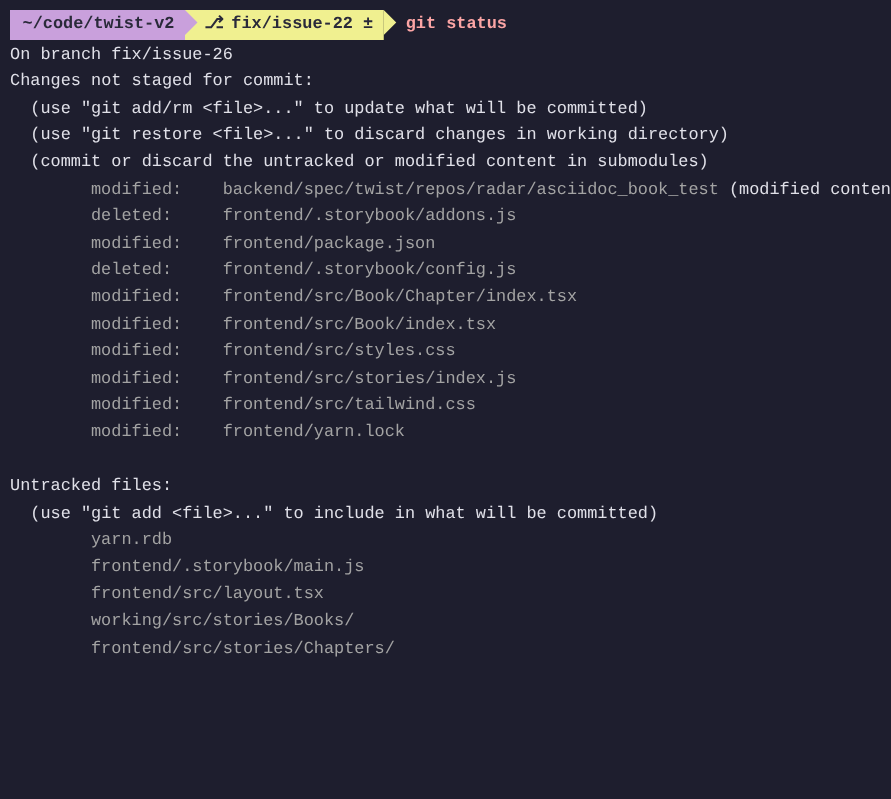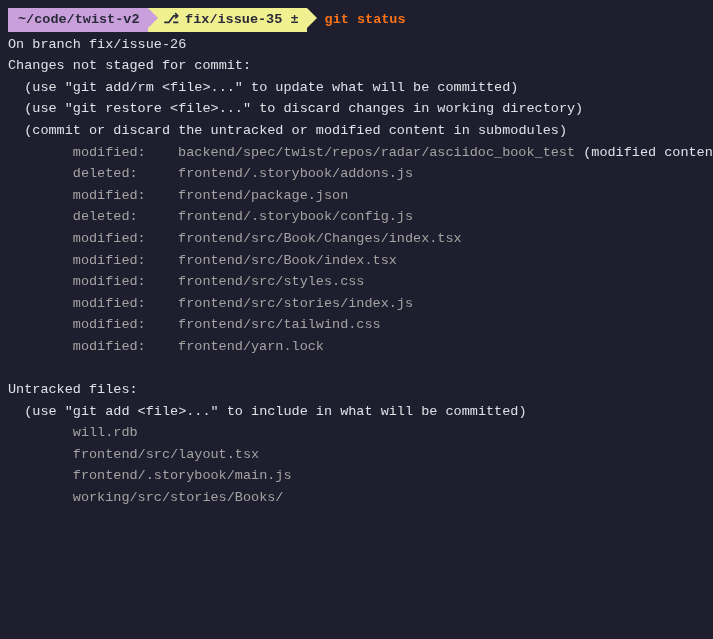"fix/issue-35" span { text: fix/issue-35 -> fix/issue-22 }
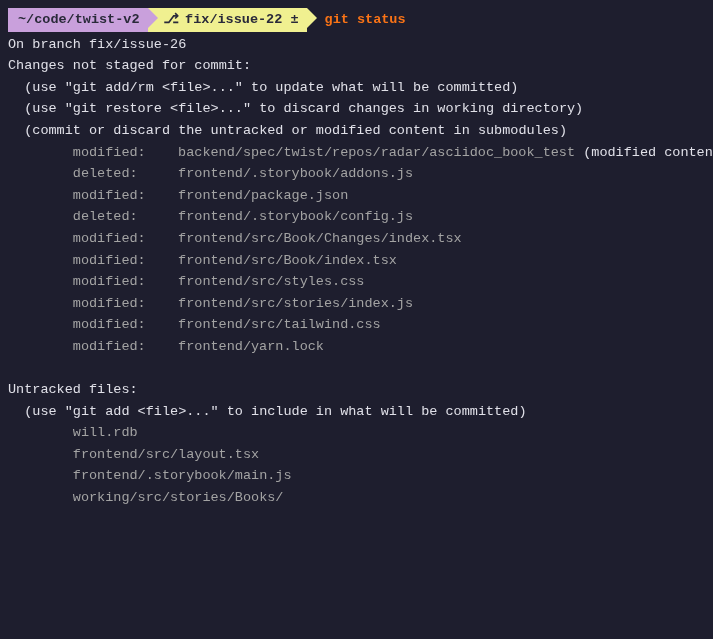"git status" .cmd { color: #f97316 -> #fca5a5 }
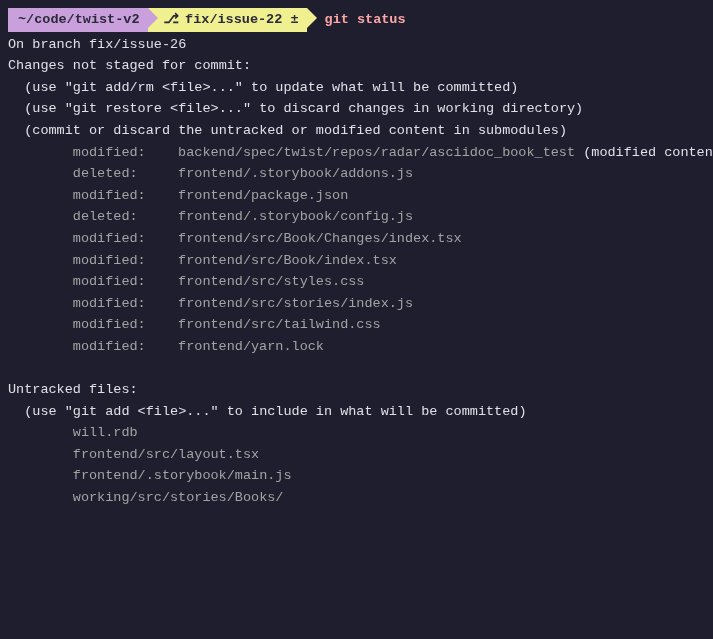"frontend/src/Book/Changes/index.tsx" span.red { text: frontend/src/Book/Changes/index.tsx -> frontend/src/Book/Chapter/index.tsx }
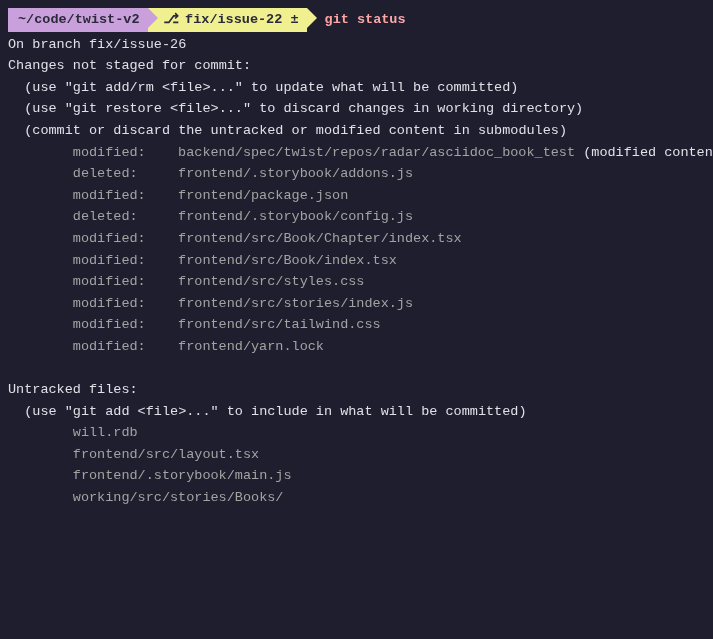"will.rdb" span.red { text: will.rdb -> yarn.rdb }
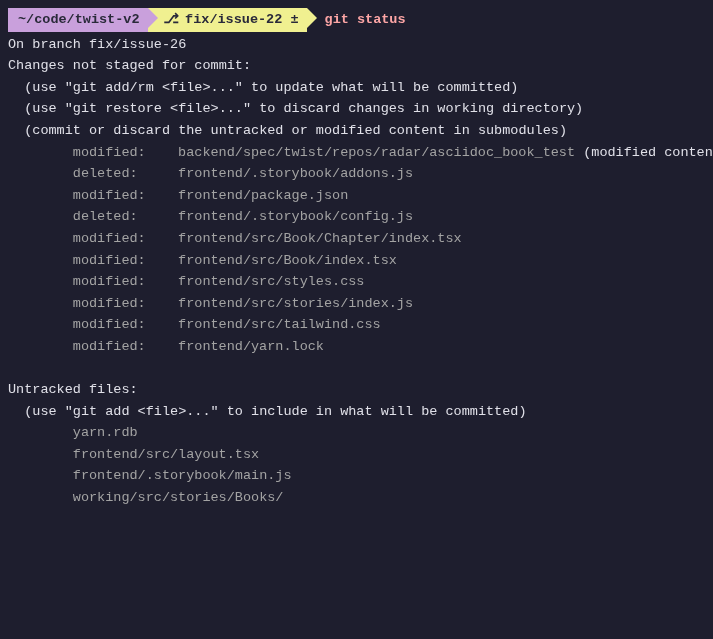"frontend/src/layout.tsx" div.out-line { order: before "frontend/.storybook/main.js" -> after "frontend/.storybook/main.js" }
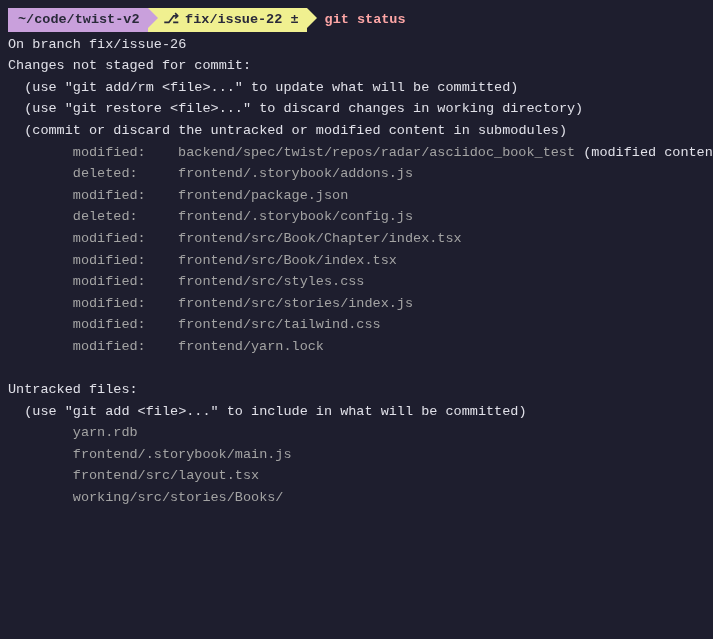"frontend/src/stories/Chapters/" div.out-line { html: none -> <div><span>frontend/src/stories/Chapters/</span></div> }
